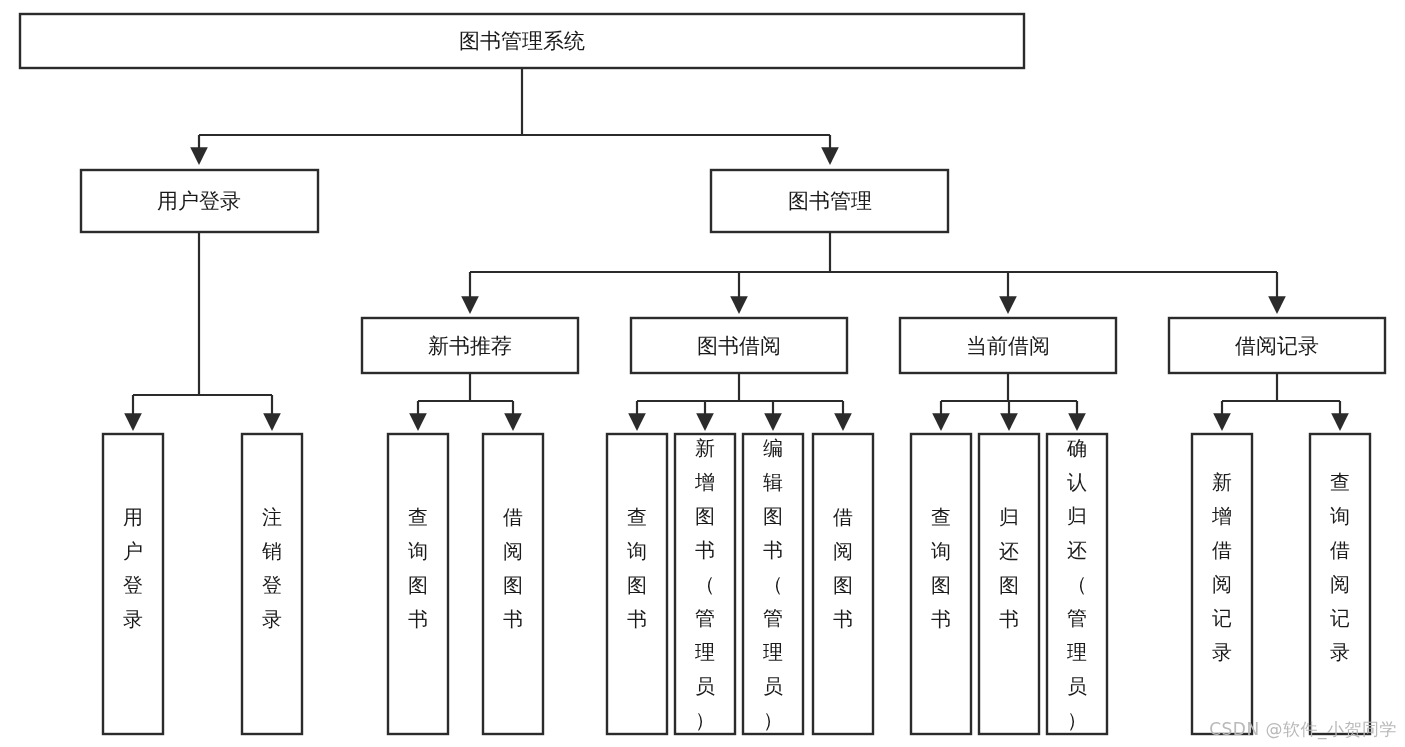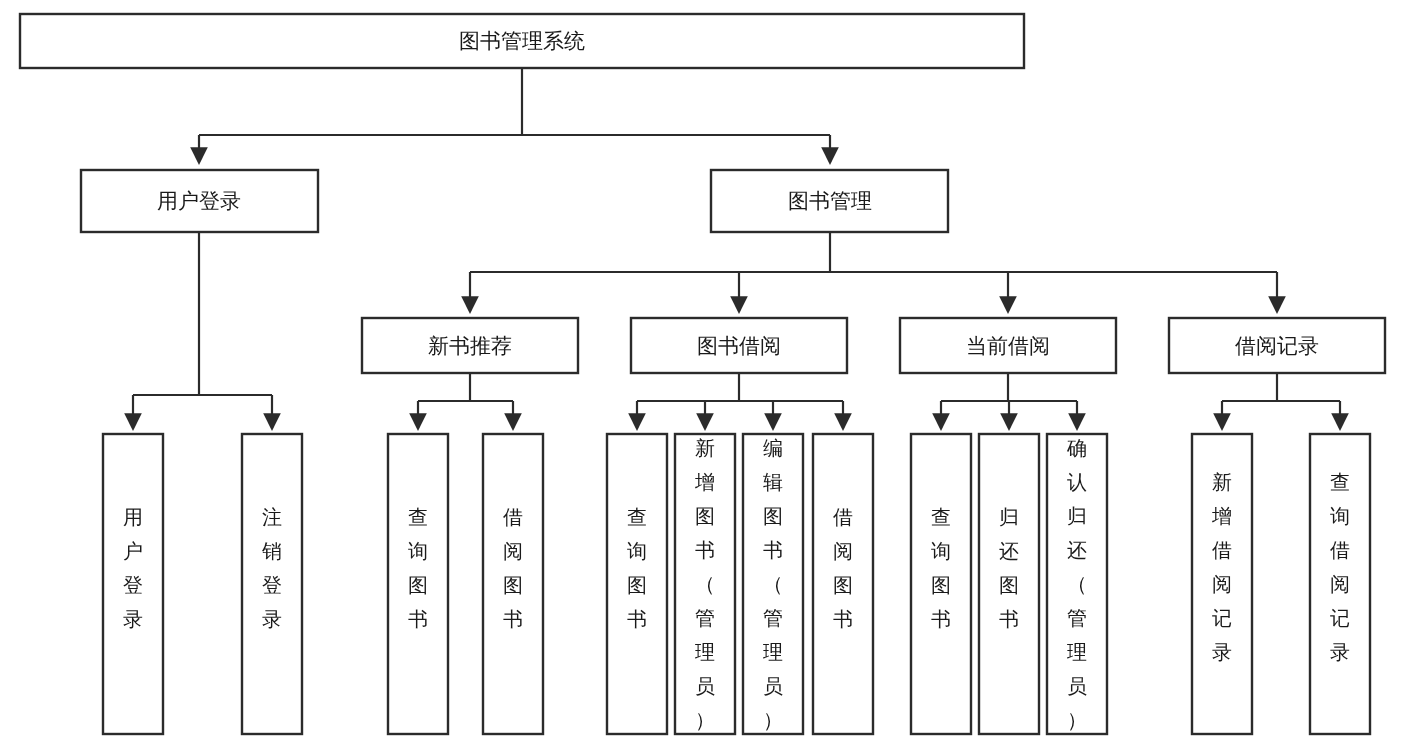"CSDN @软件_小贺同学" div.watermark-text { html: none -> <div>CSDN @软件_小贺同学</div> }
